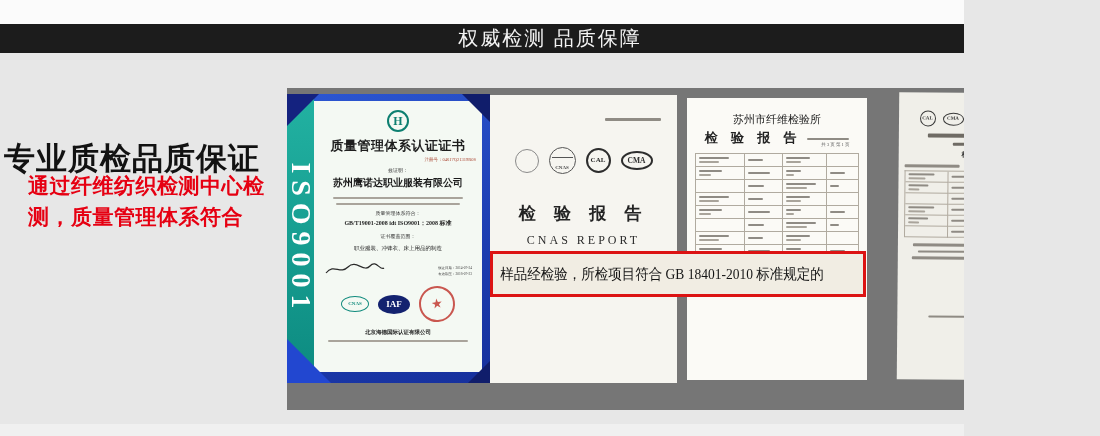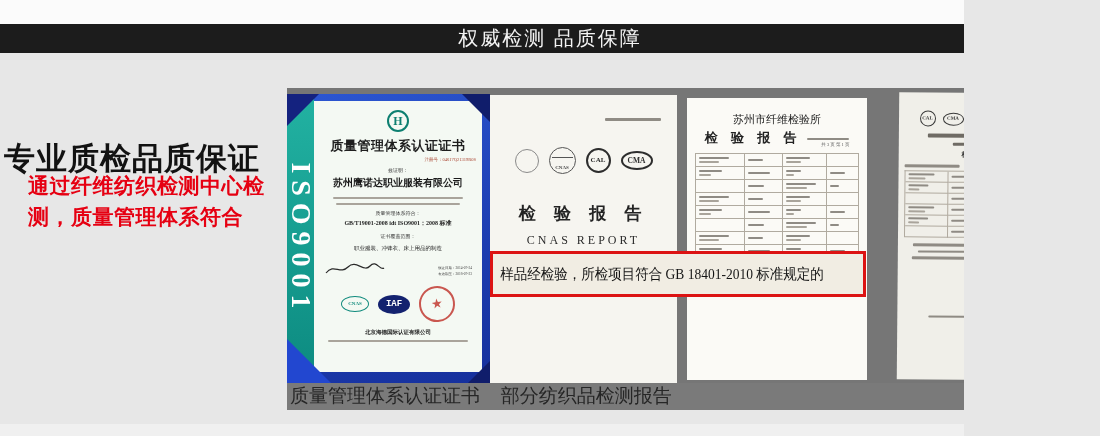"IAF" .iaf { font-family: Liberation Mono, monospace -> none }
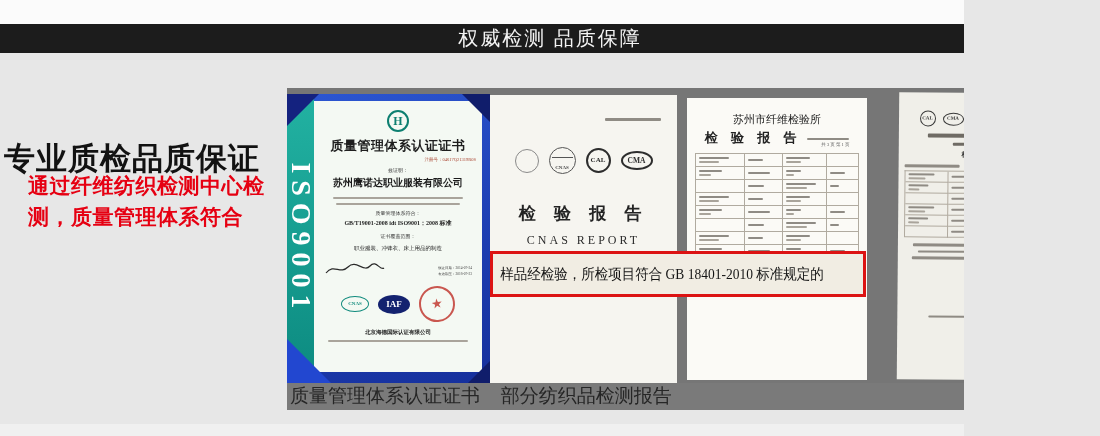"质量管理体系认证证书 部分纺织品检测报告" div.caption { html: <div> <span>质量管理体系认证证书</span> <span>部分纺织品检测报告</span> </div> -> none }
